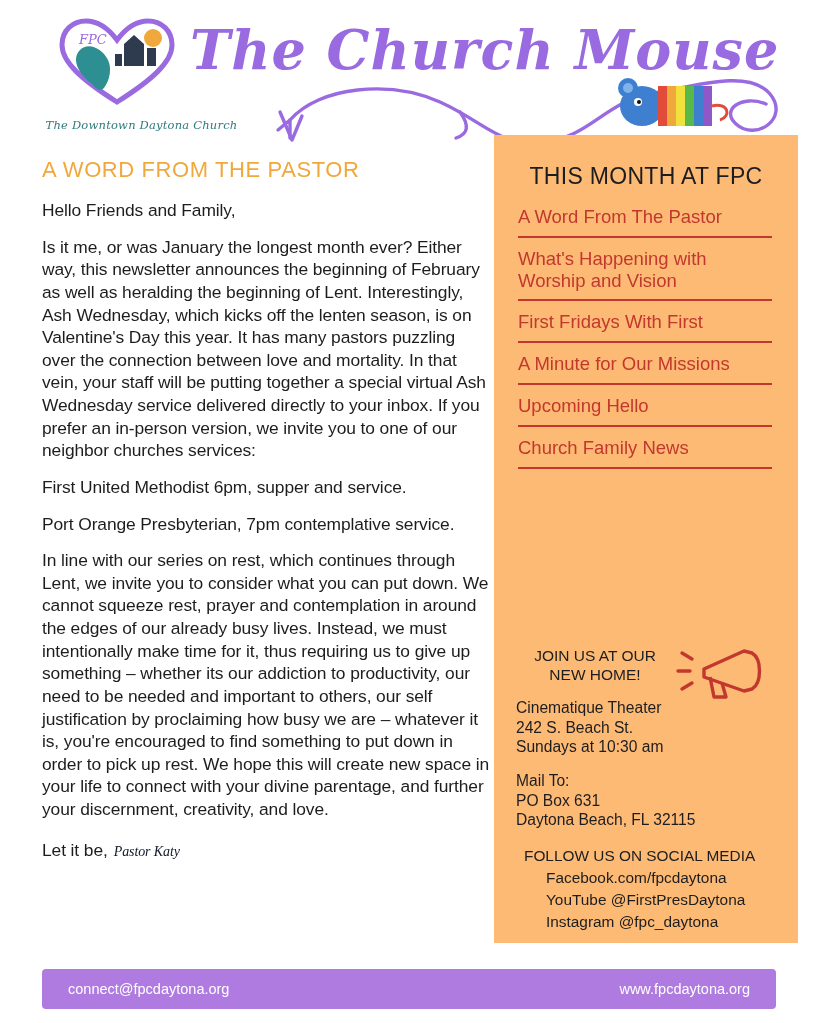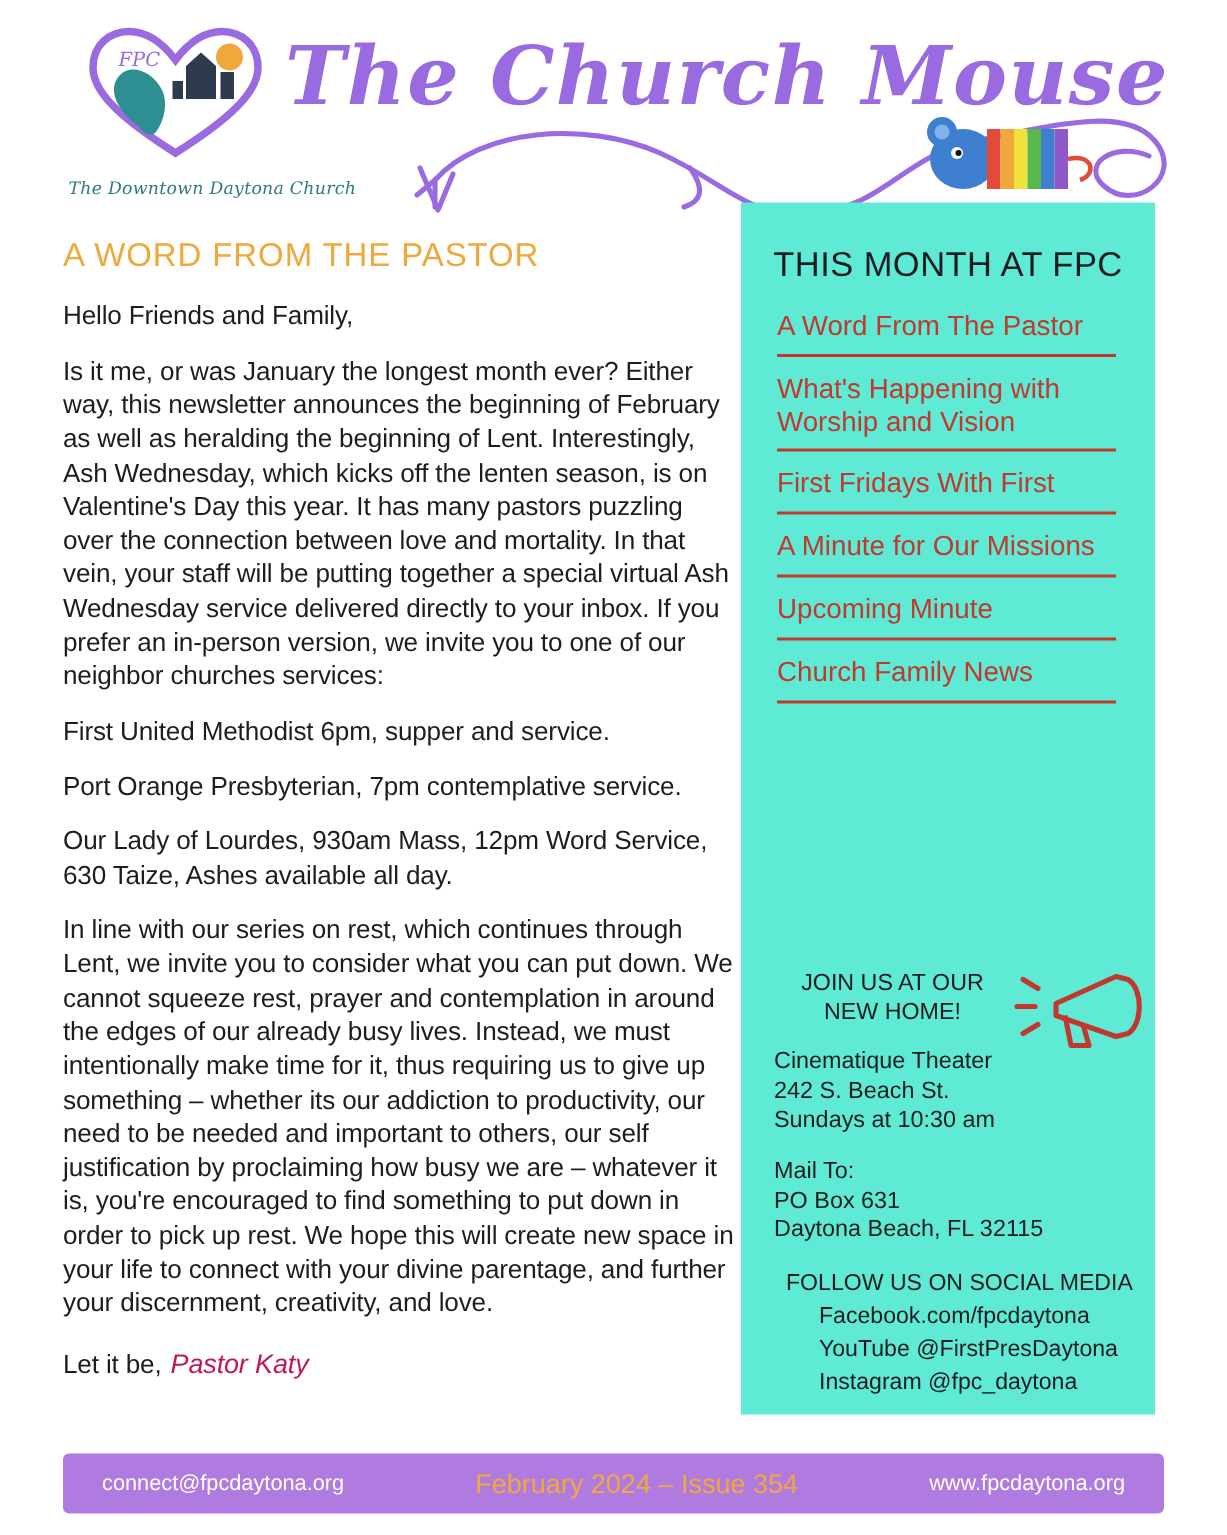"THIS MONTH AT FPC" .green-panel { background: #5eead4 -> #fdba74; width: 276px -> 304px }
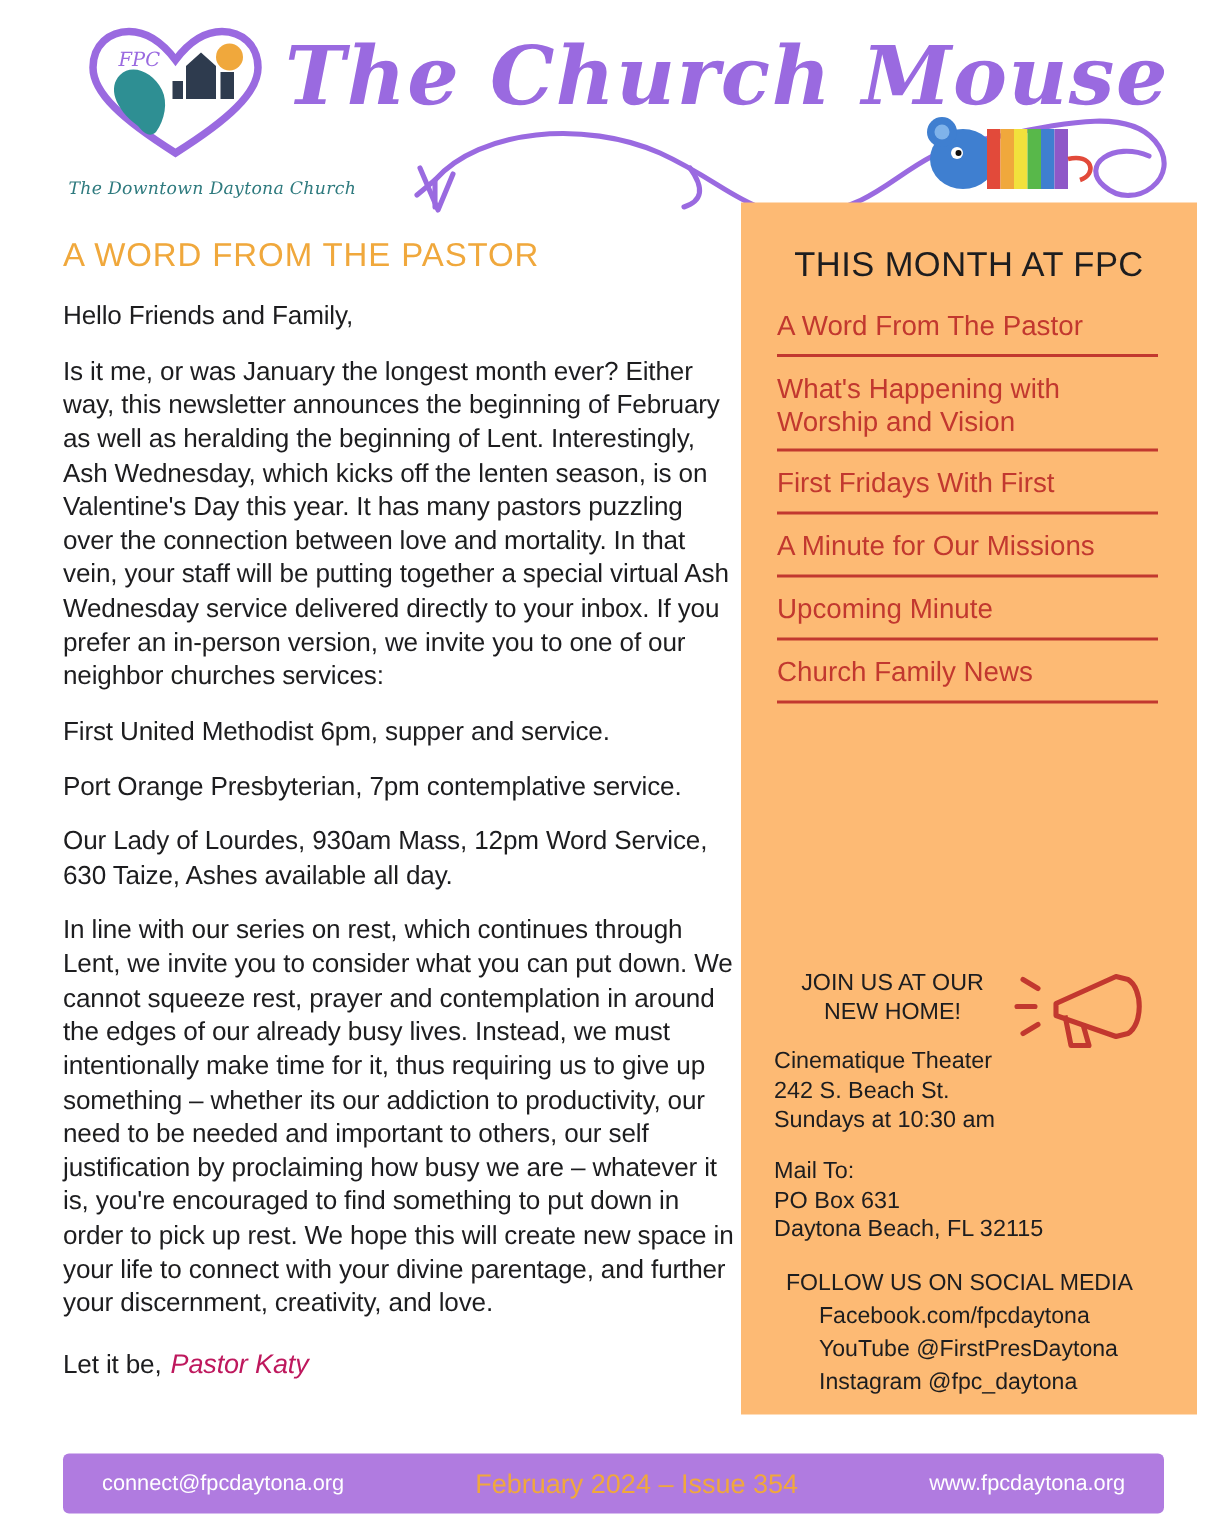"Upcoming Minute" div.toc-item { text: Minute -> Hello }
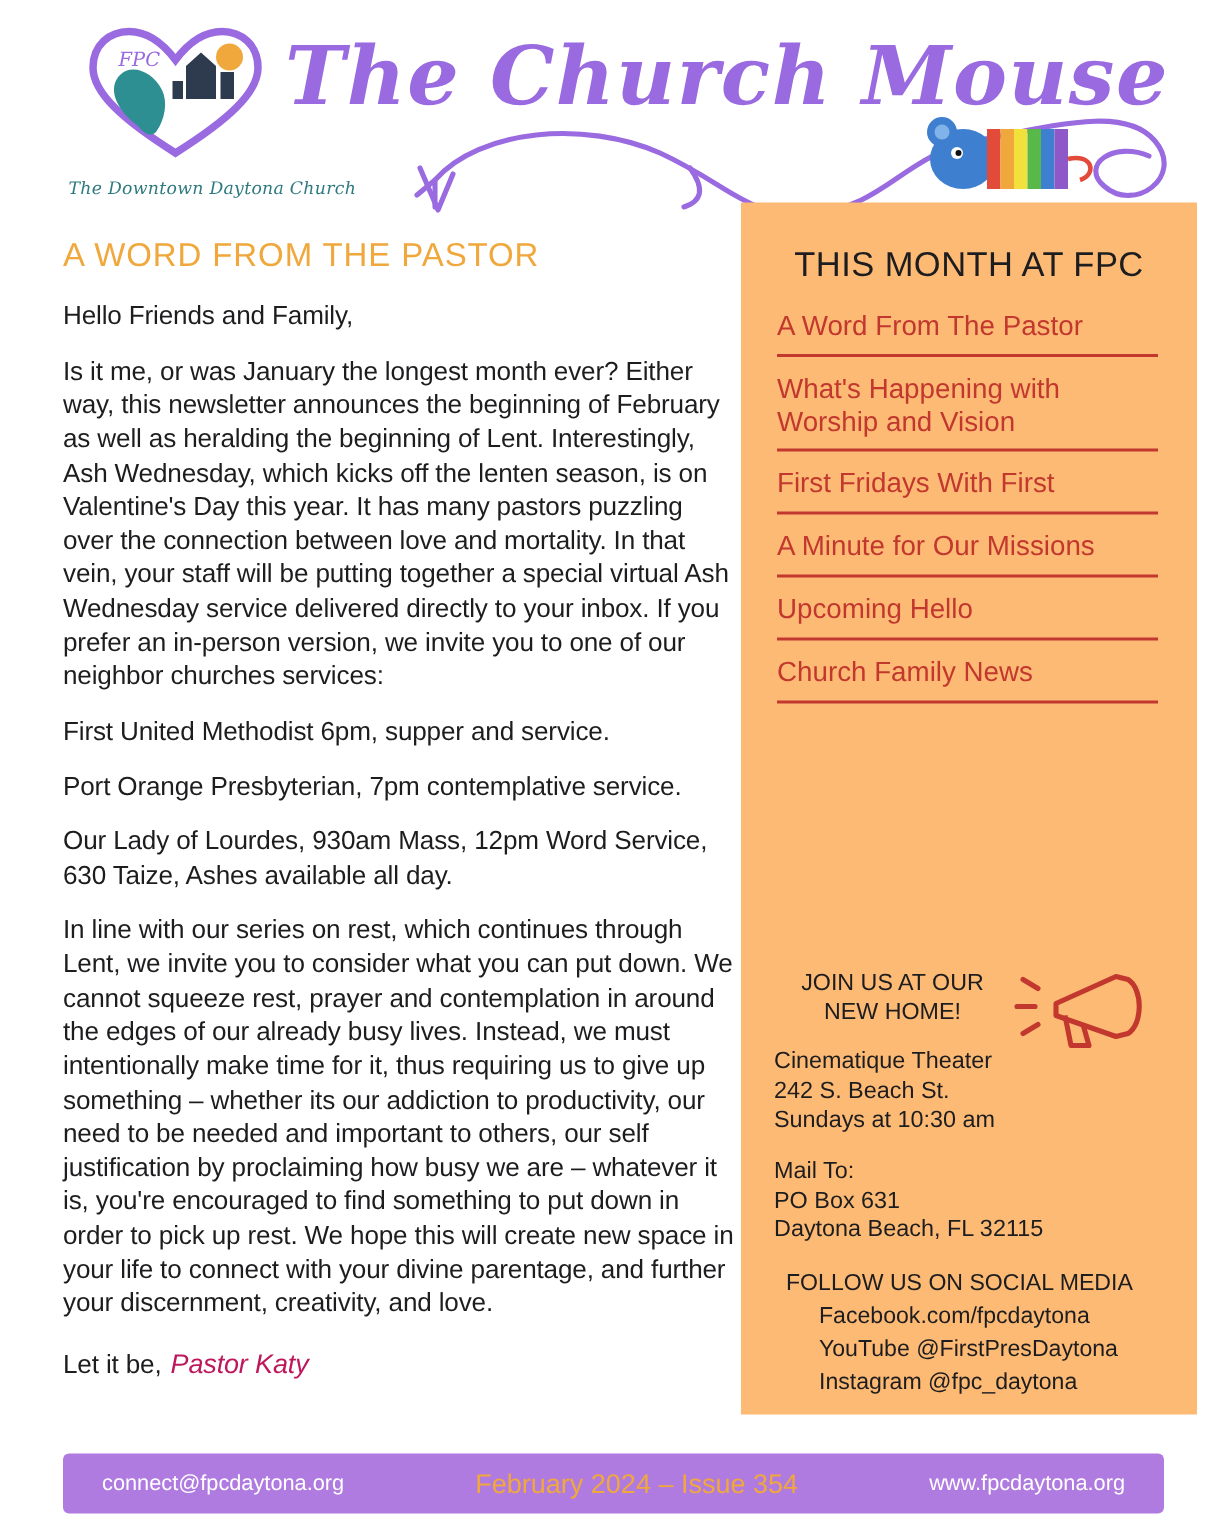"Our Lady of Lourdes, 930am" p { html: <p>Our Lady of Lourdes, 930am Mass, 12pm Word Service, 630 Taize, Ashes available all day.</p> -> none }
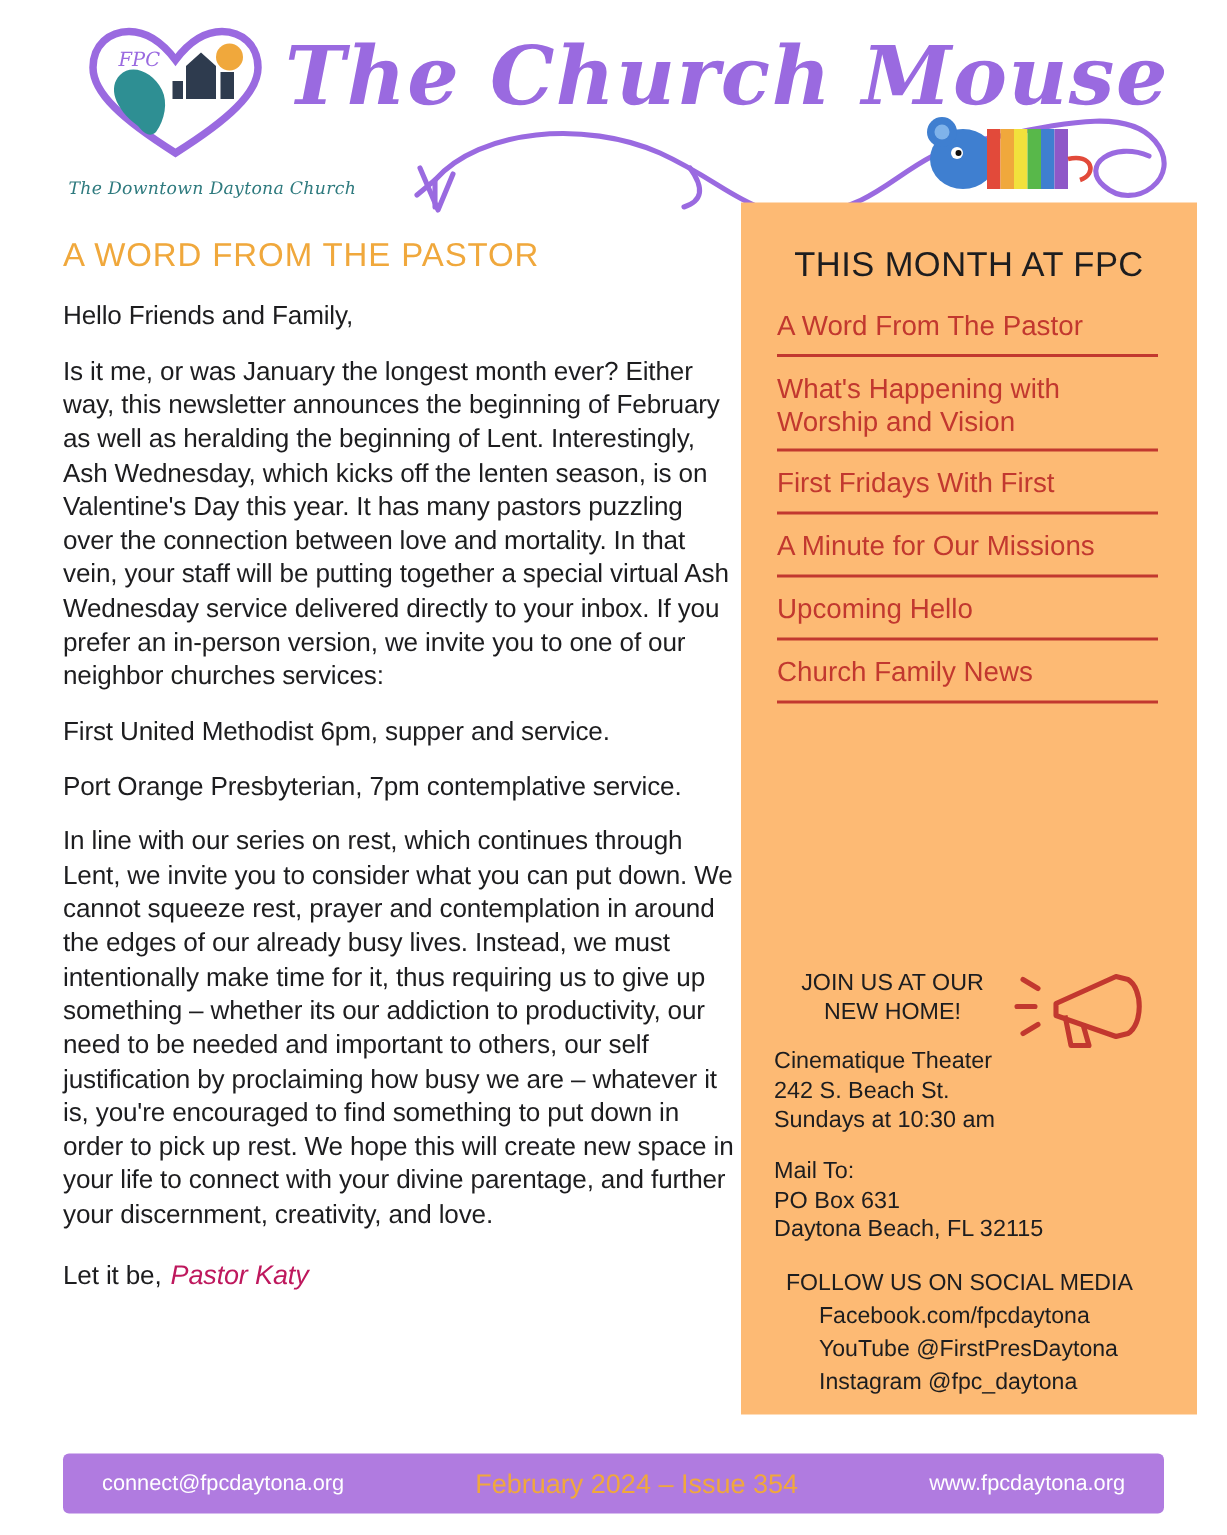"Pastor Katy" .signature { color: #be185d -> #0f172a; font-family: Liberation Sans, sans-serif -> Liberation Serif, serif; font-size: 18px -> 14px }
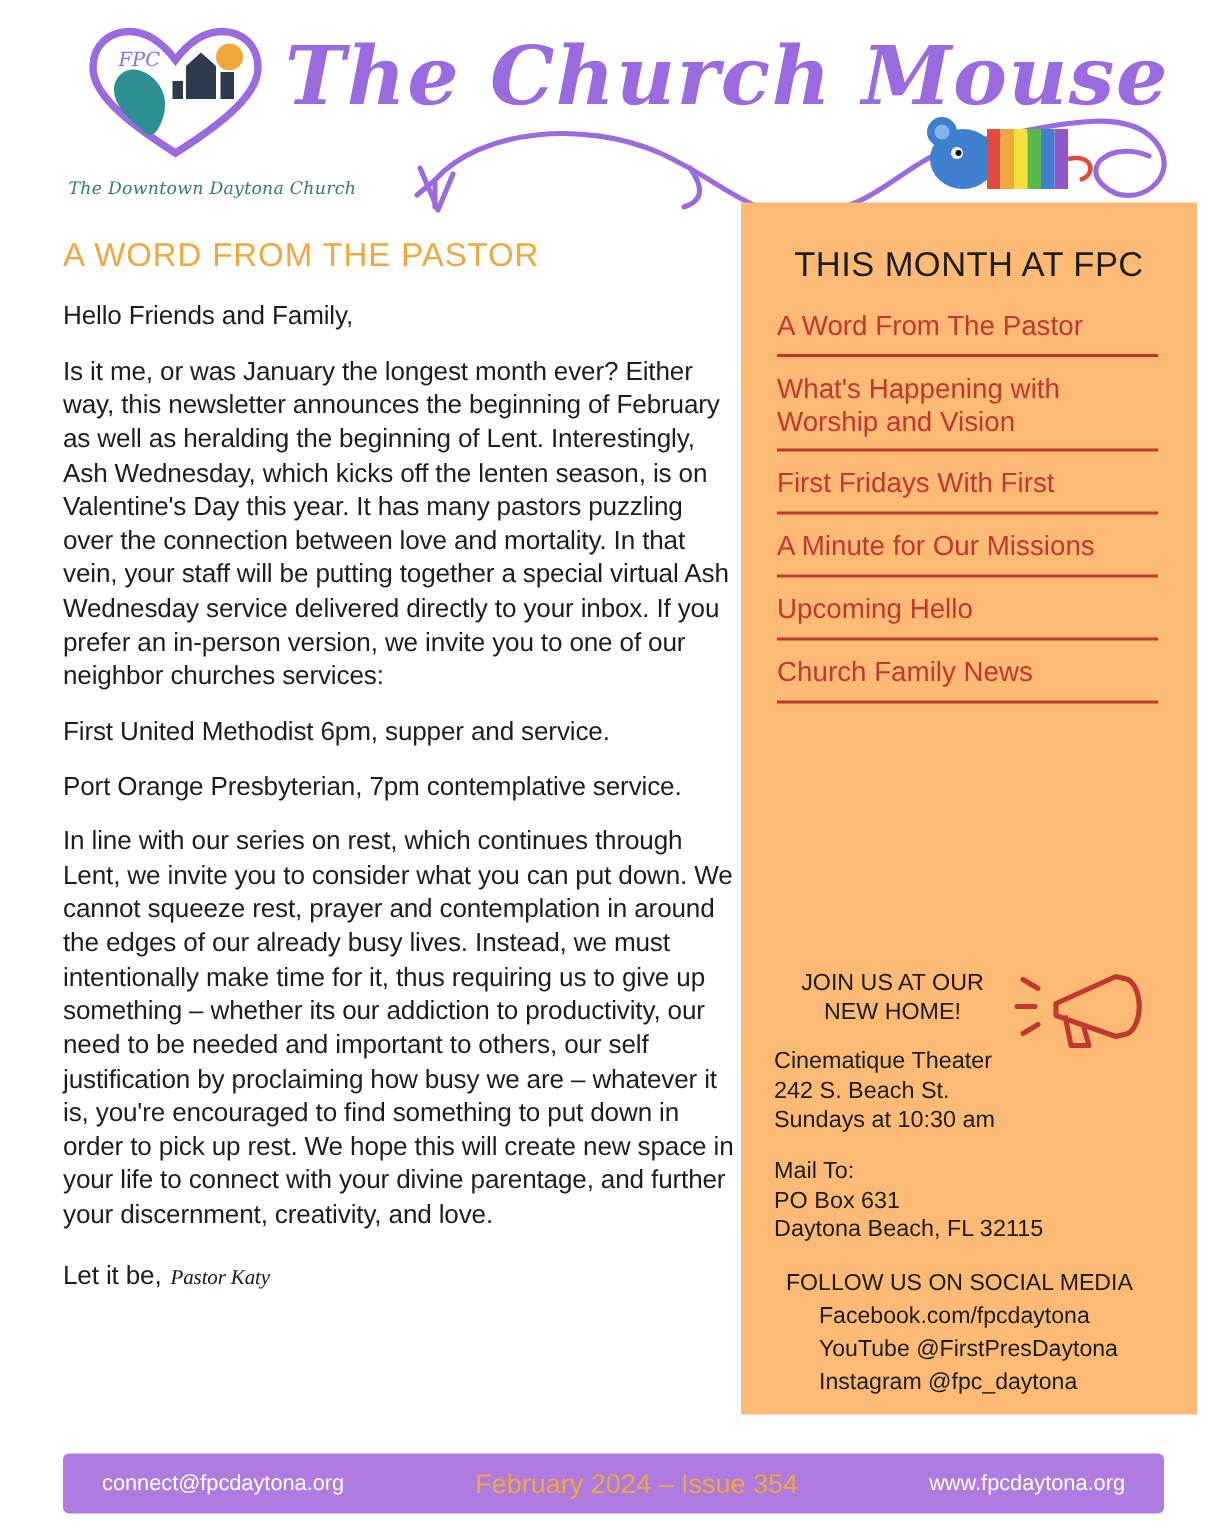"February 2024 – Issue 354" div.footer-center { html: <div>February 2024 – Issue 354</div> -> none }
